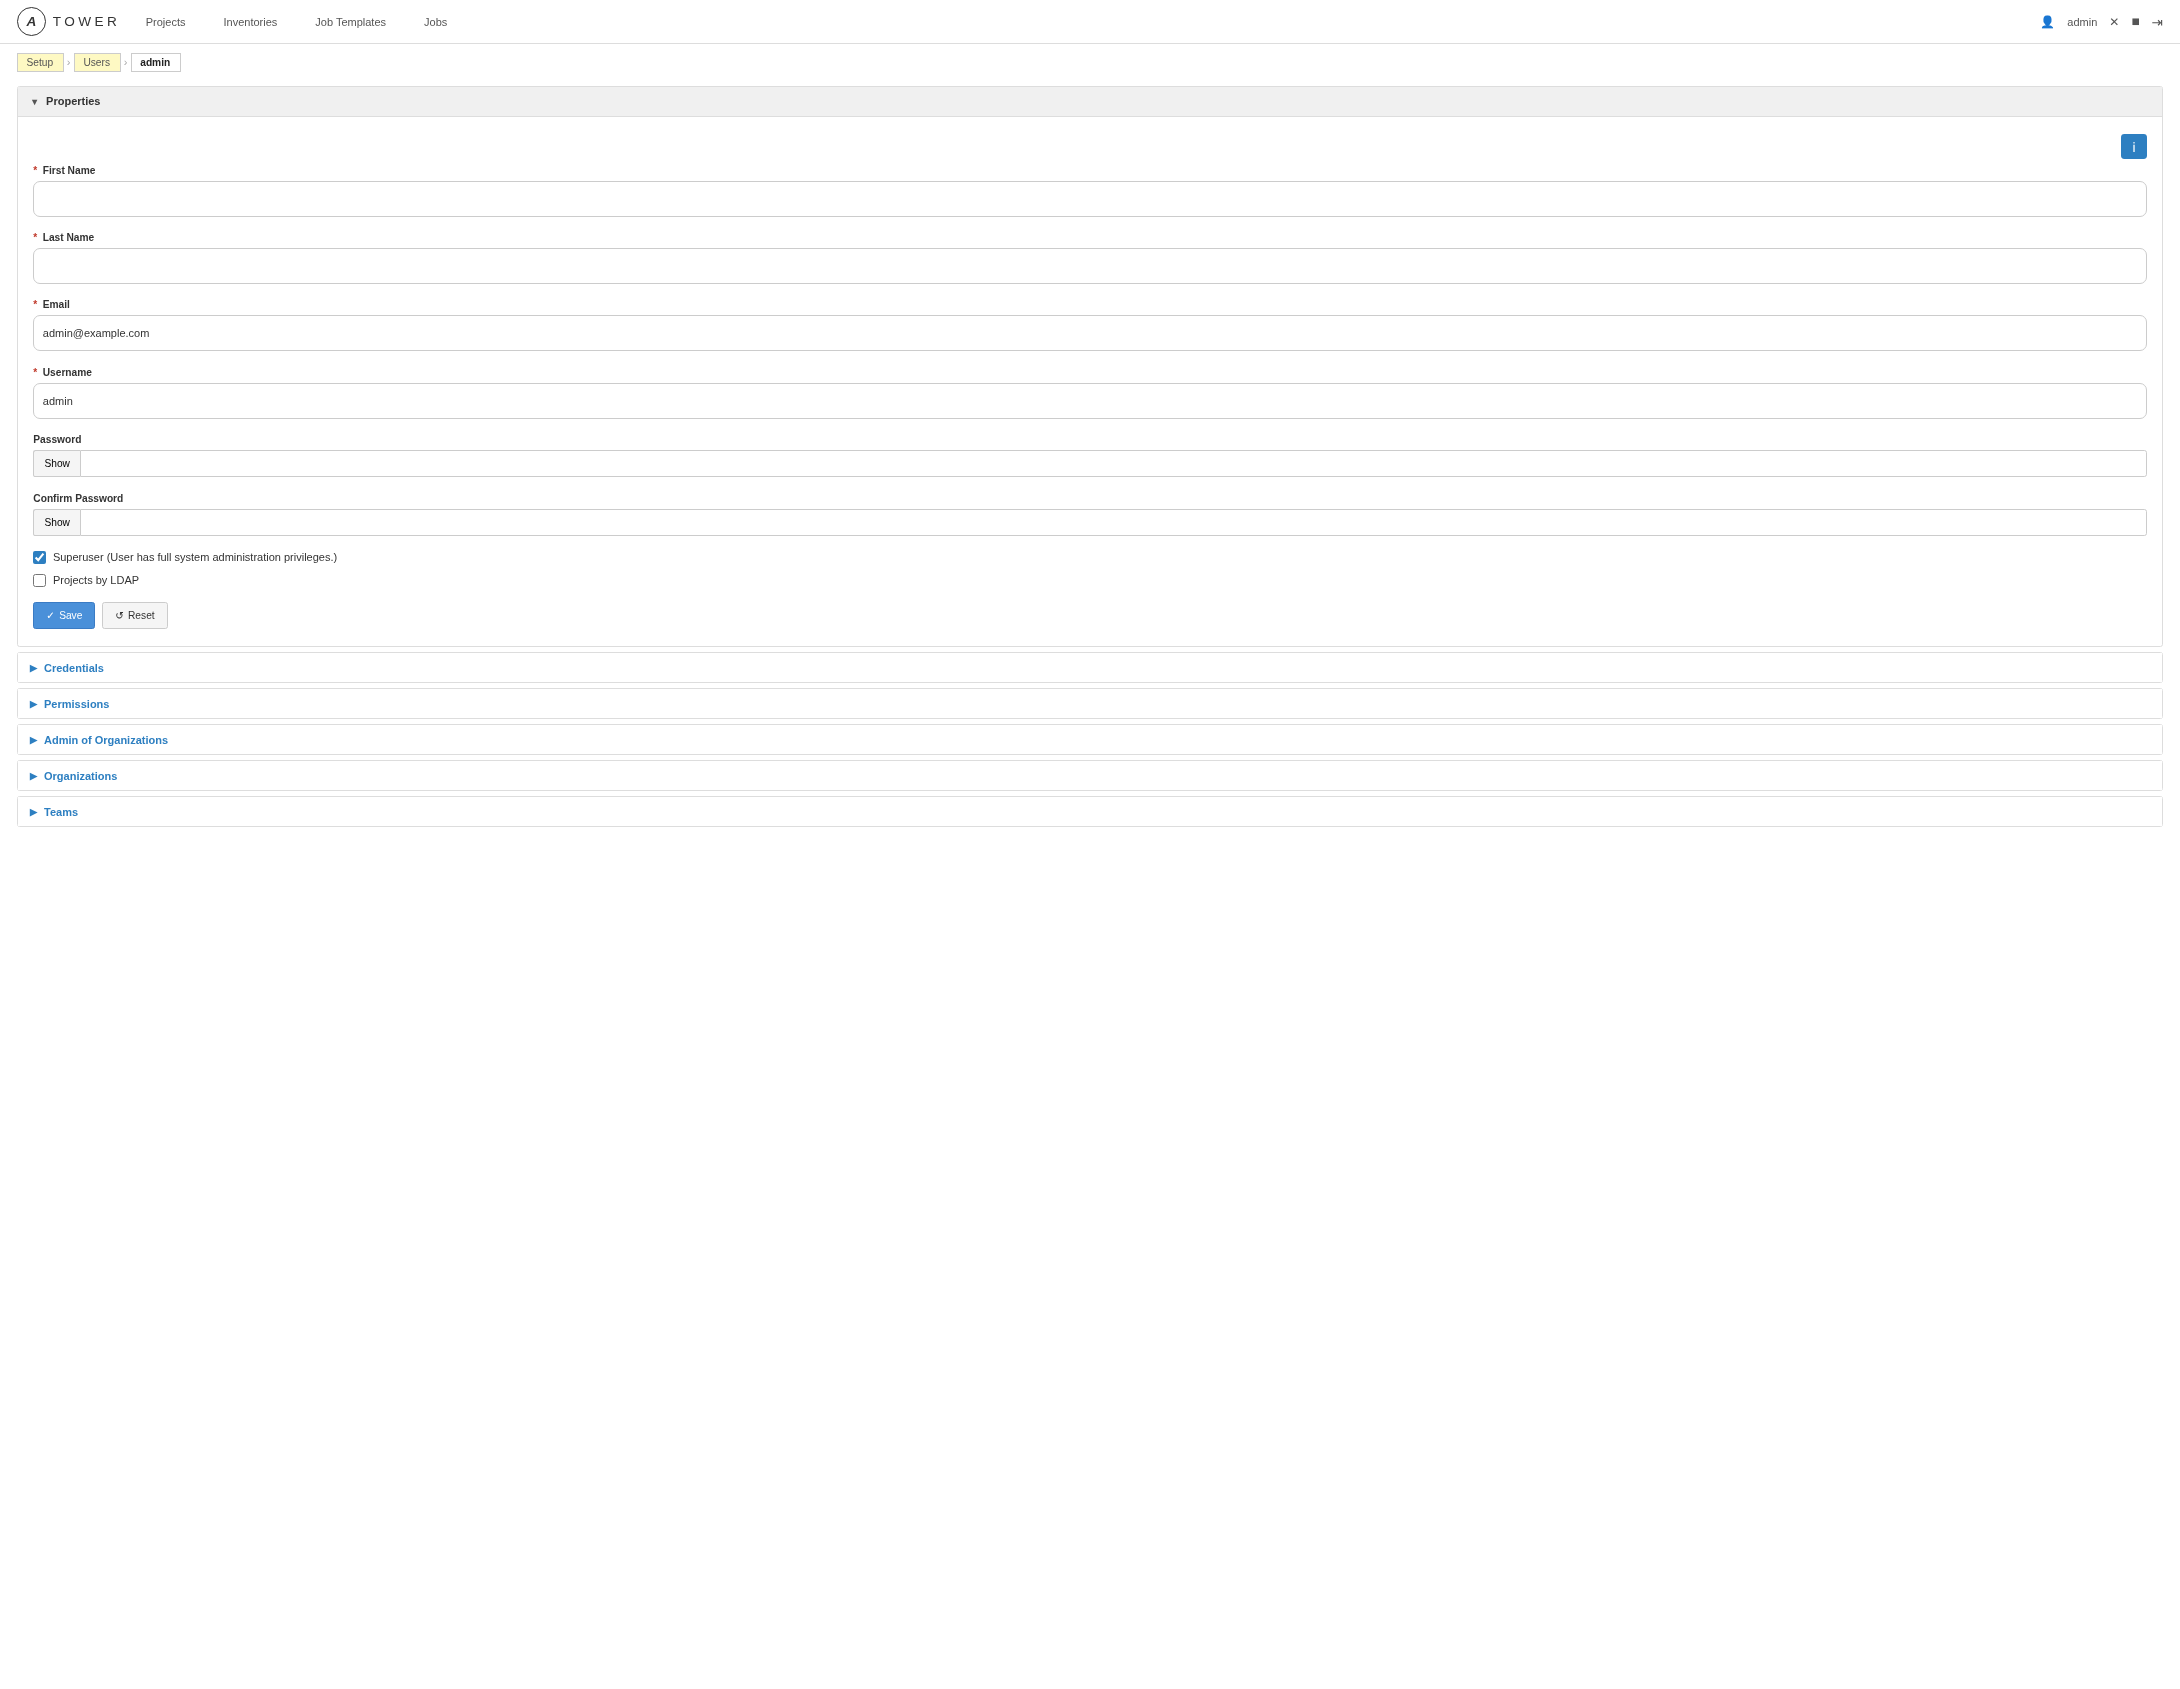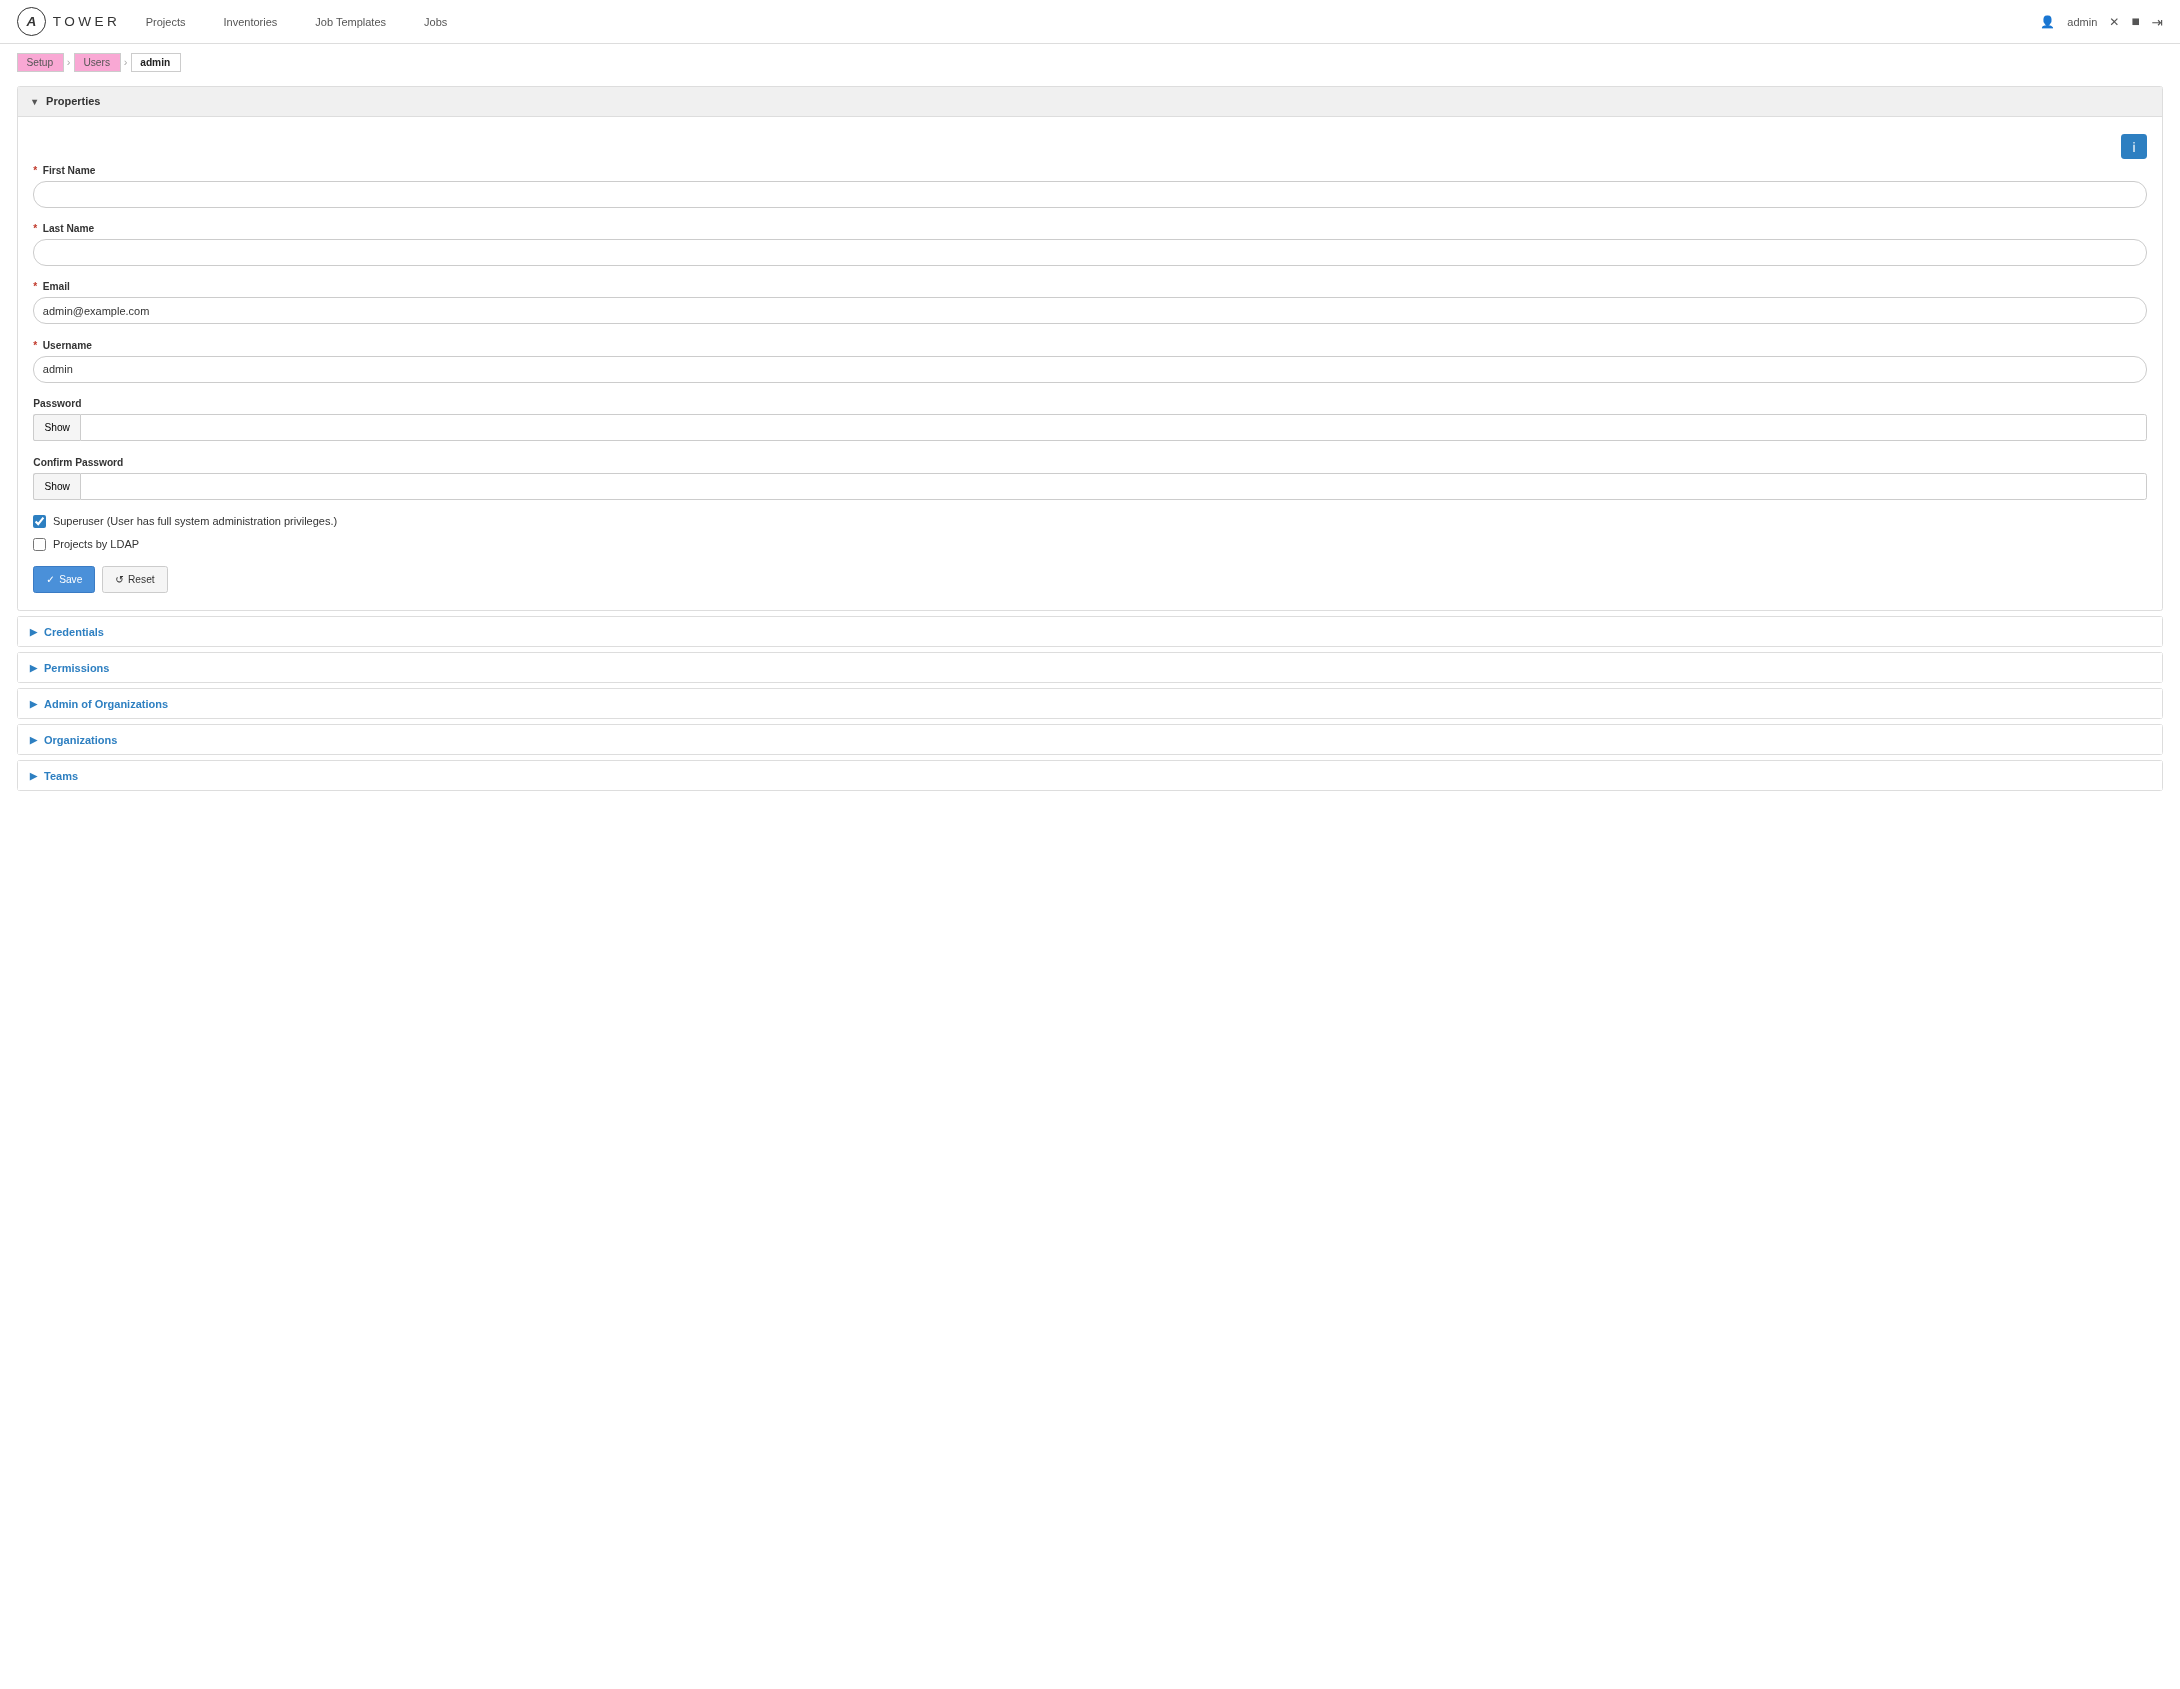"Setup" .breadcrumb-item { background: #f9a8d4 -> #fef9c3 }
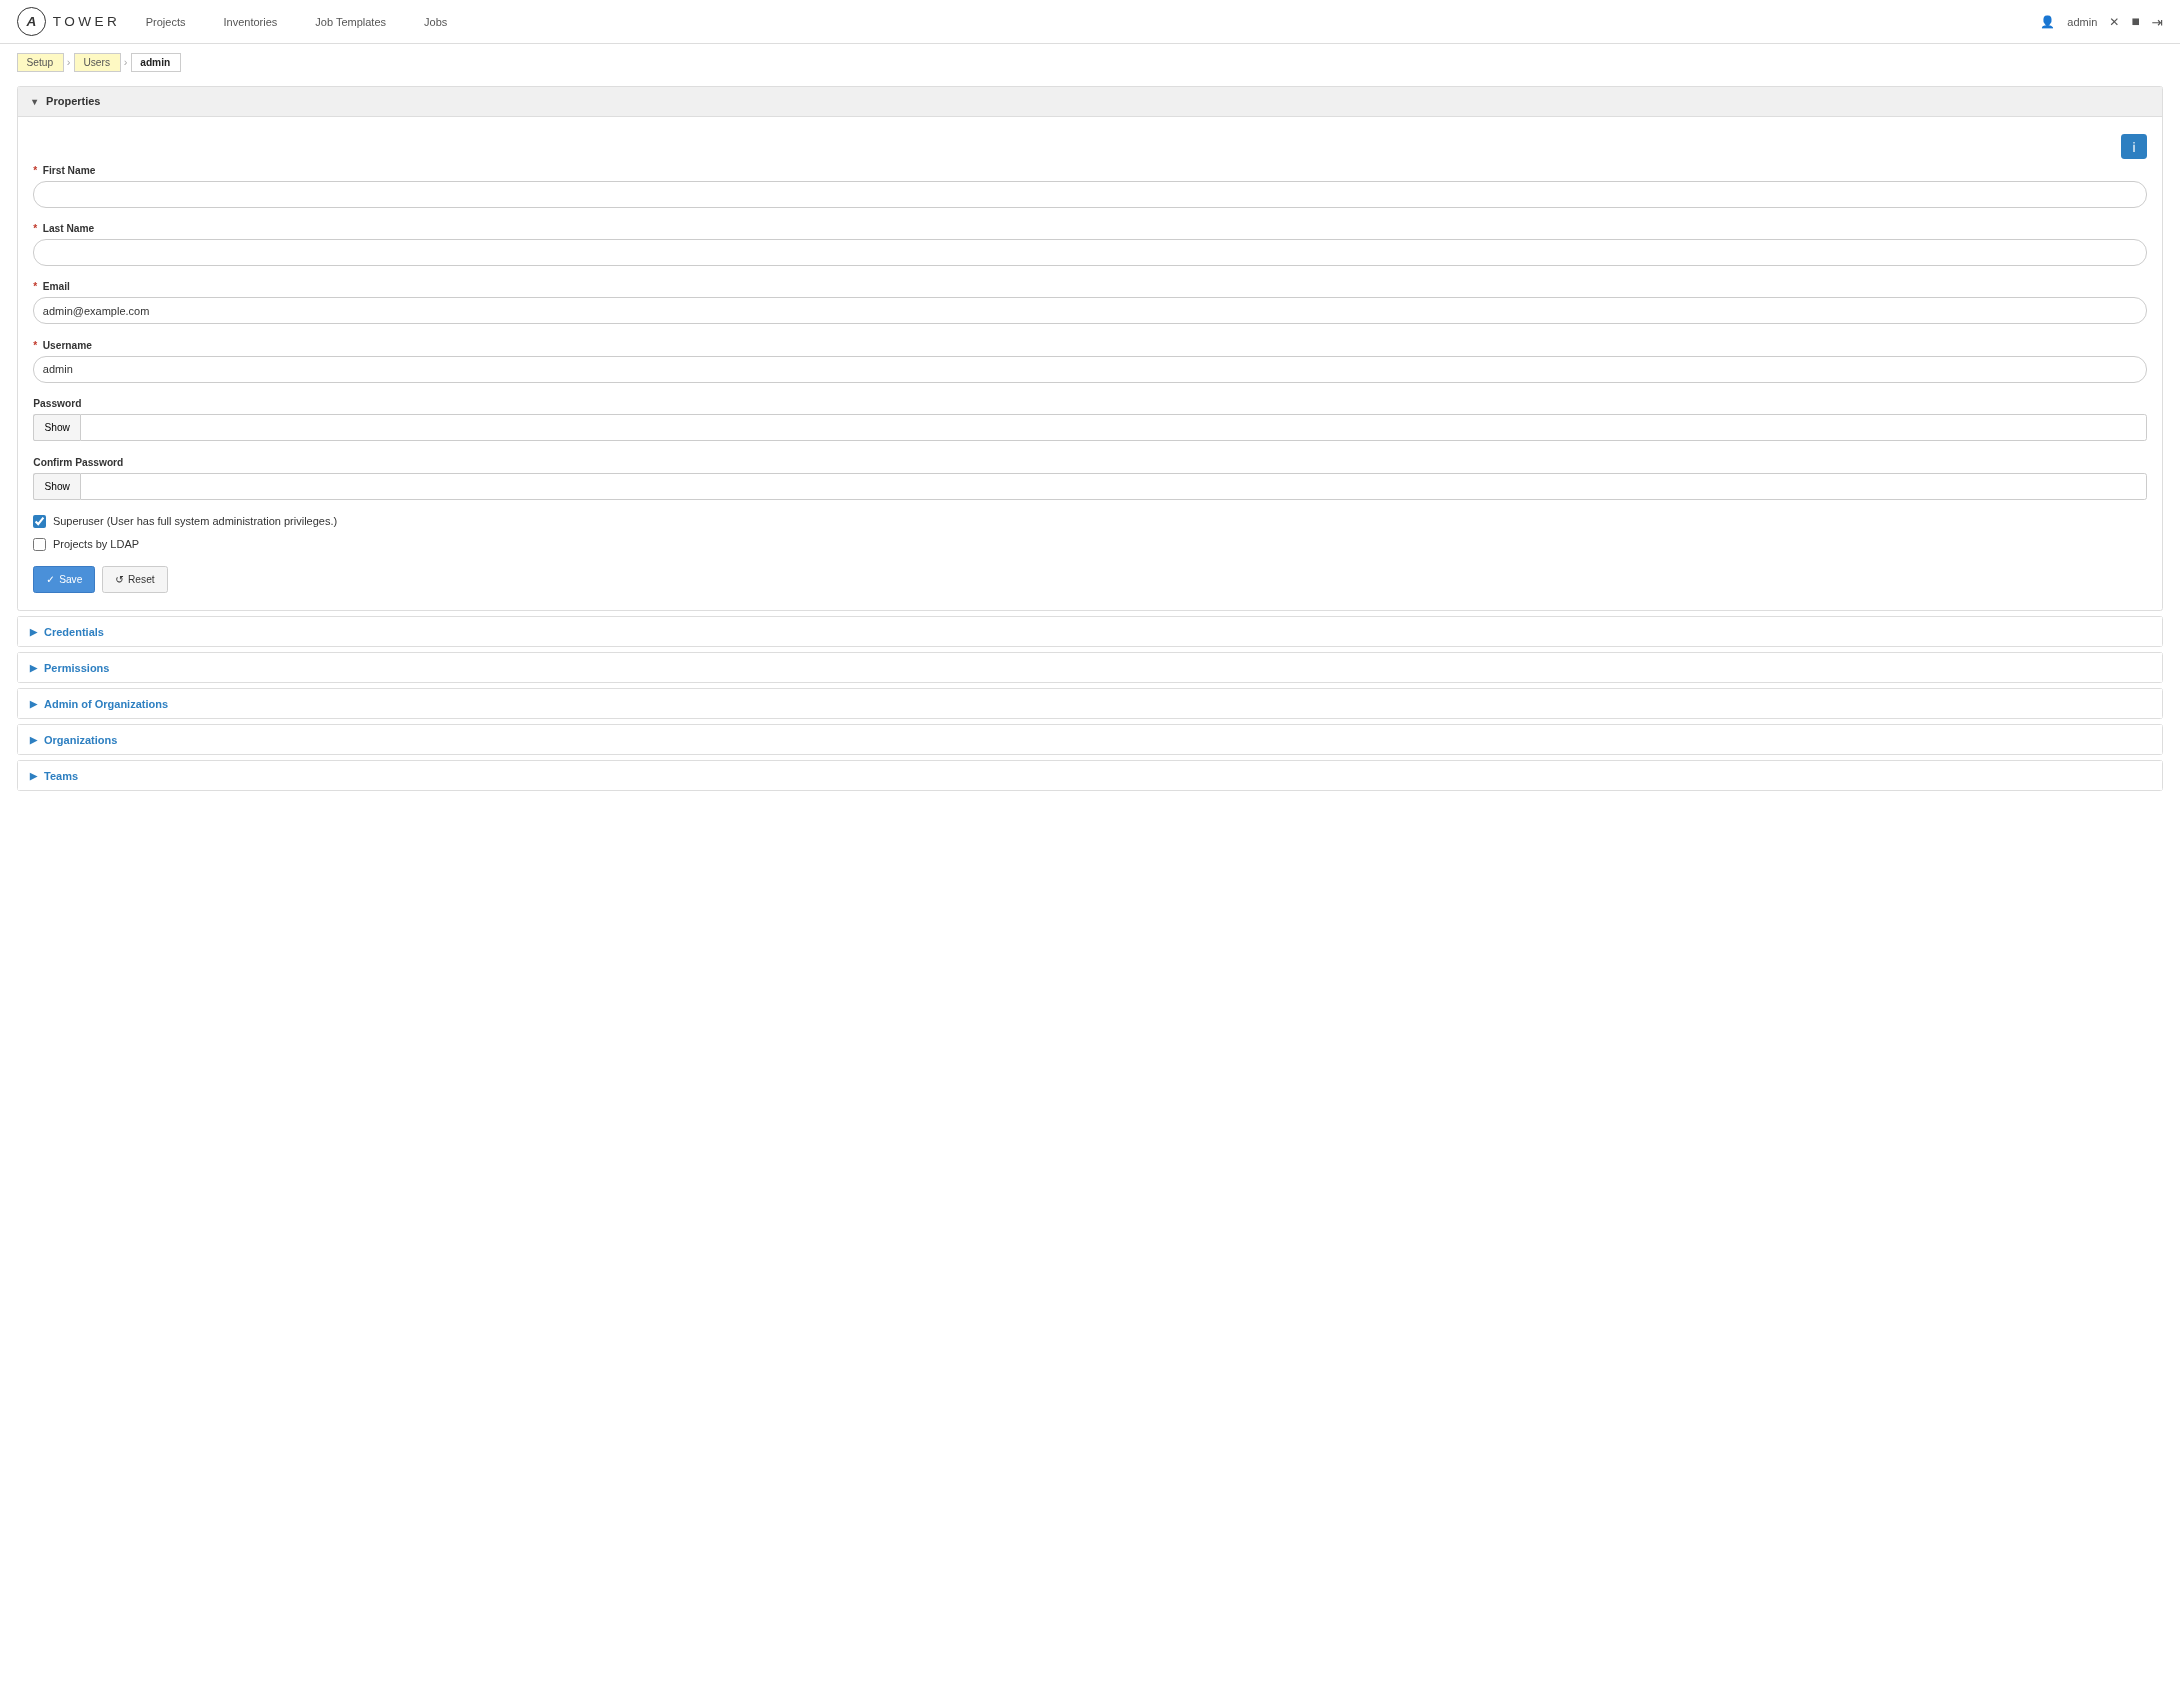"admin@example.com" .form-input { border-radius: 13px -> 7px; height: 27px -> 36px }
